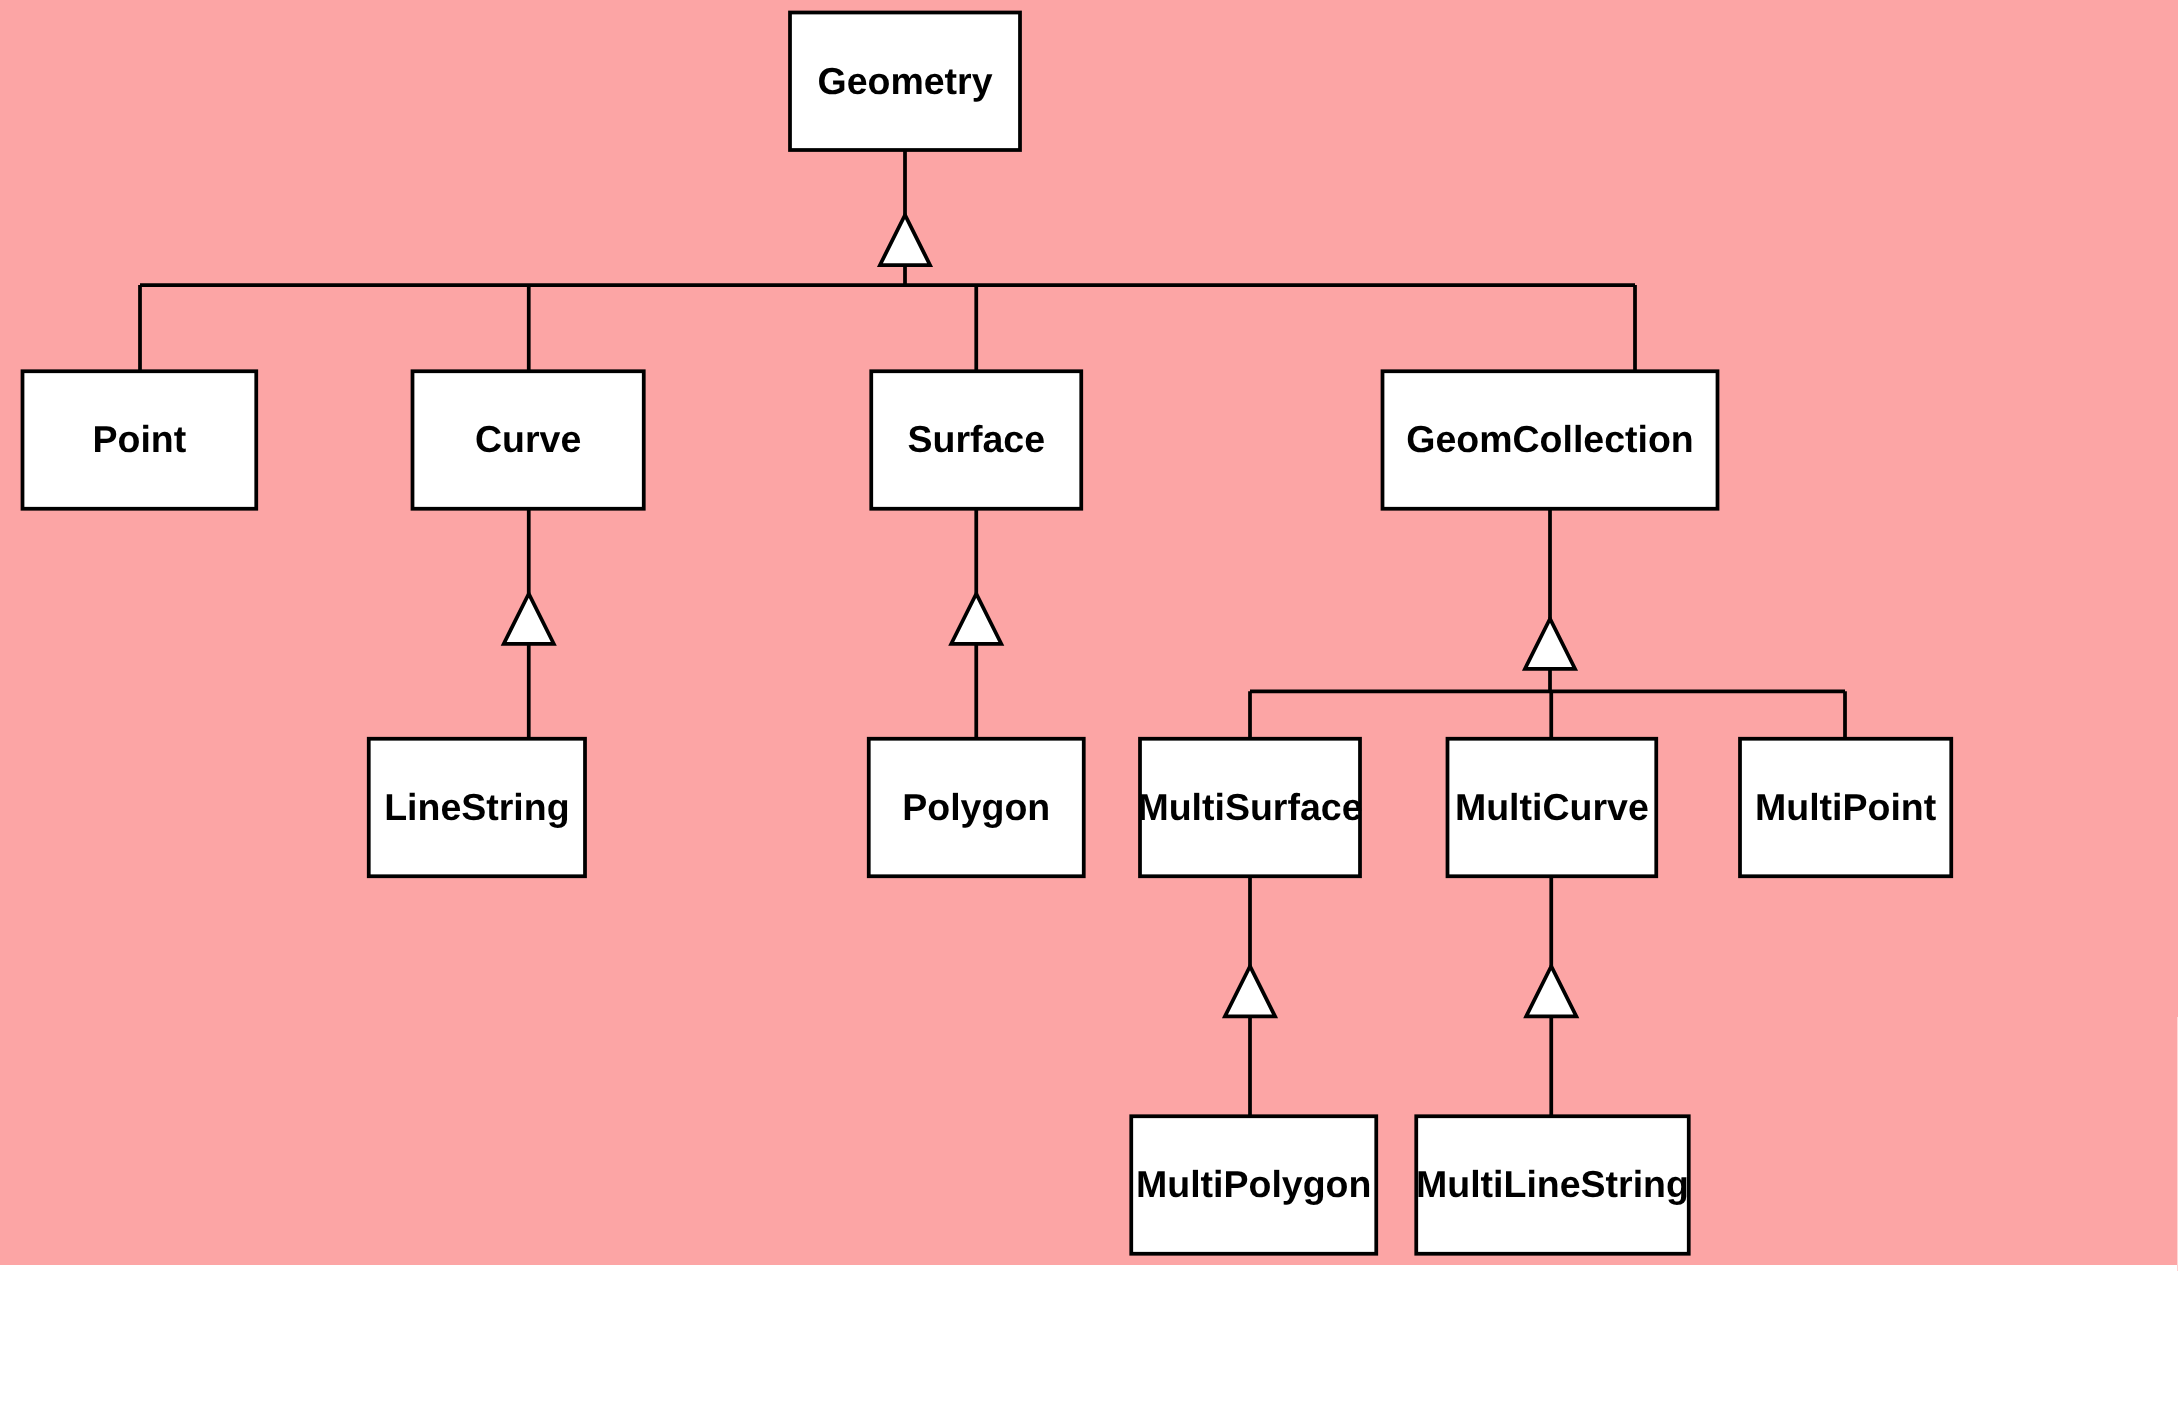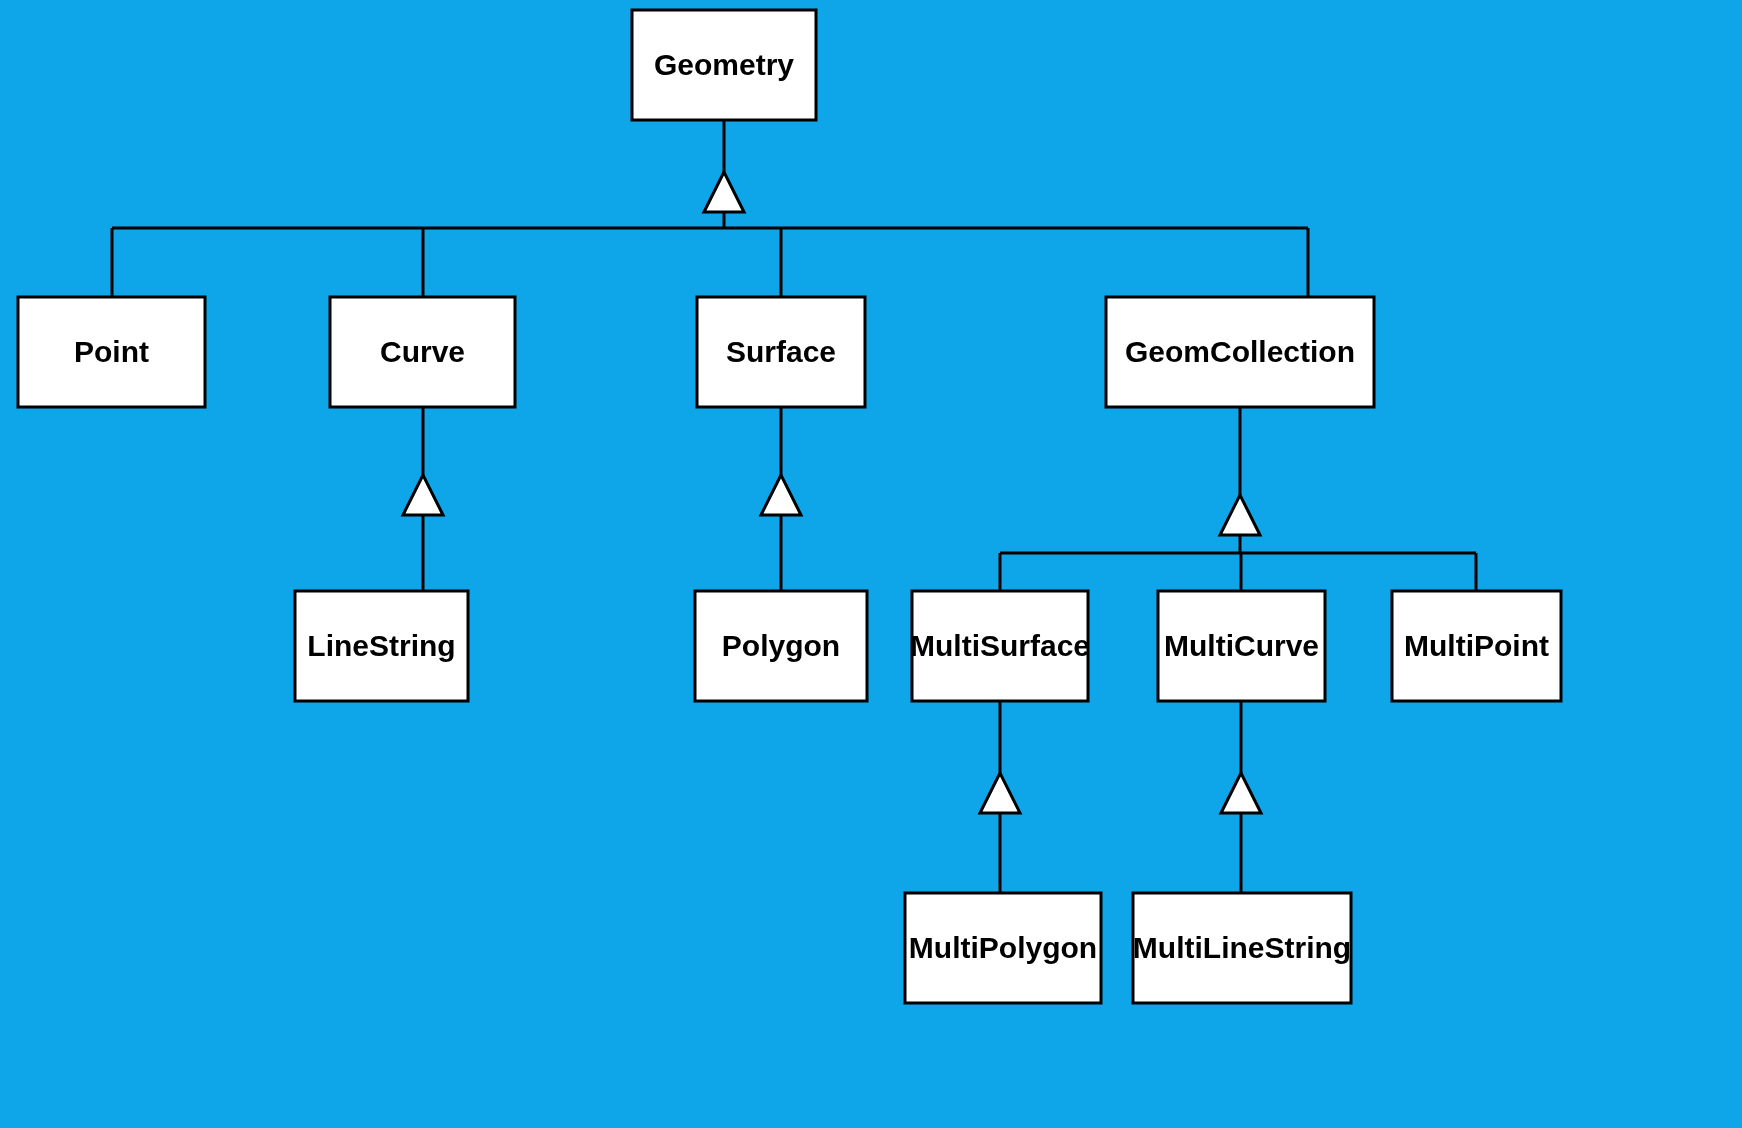"Geometry" #diagram-root { background: #0ea5e9 -> #fca5a5; height: 1128px -> 1012px }
